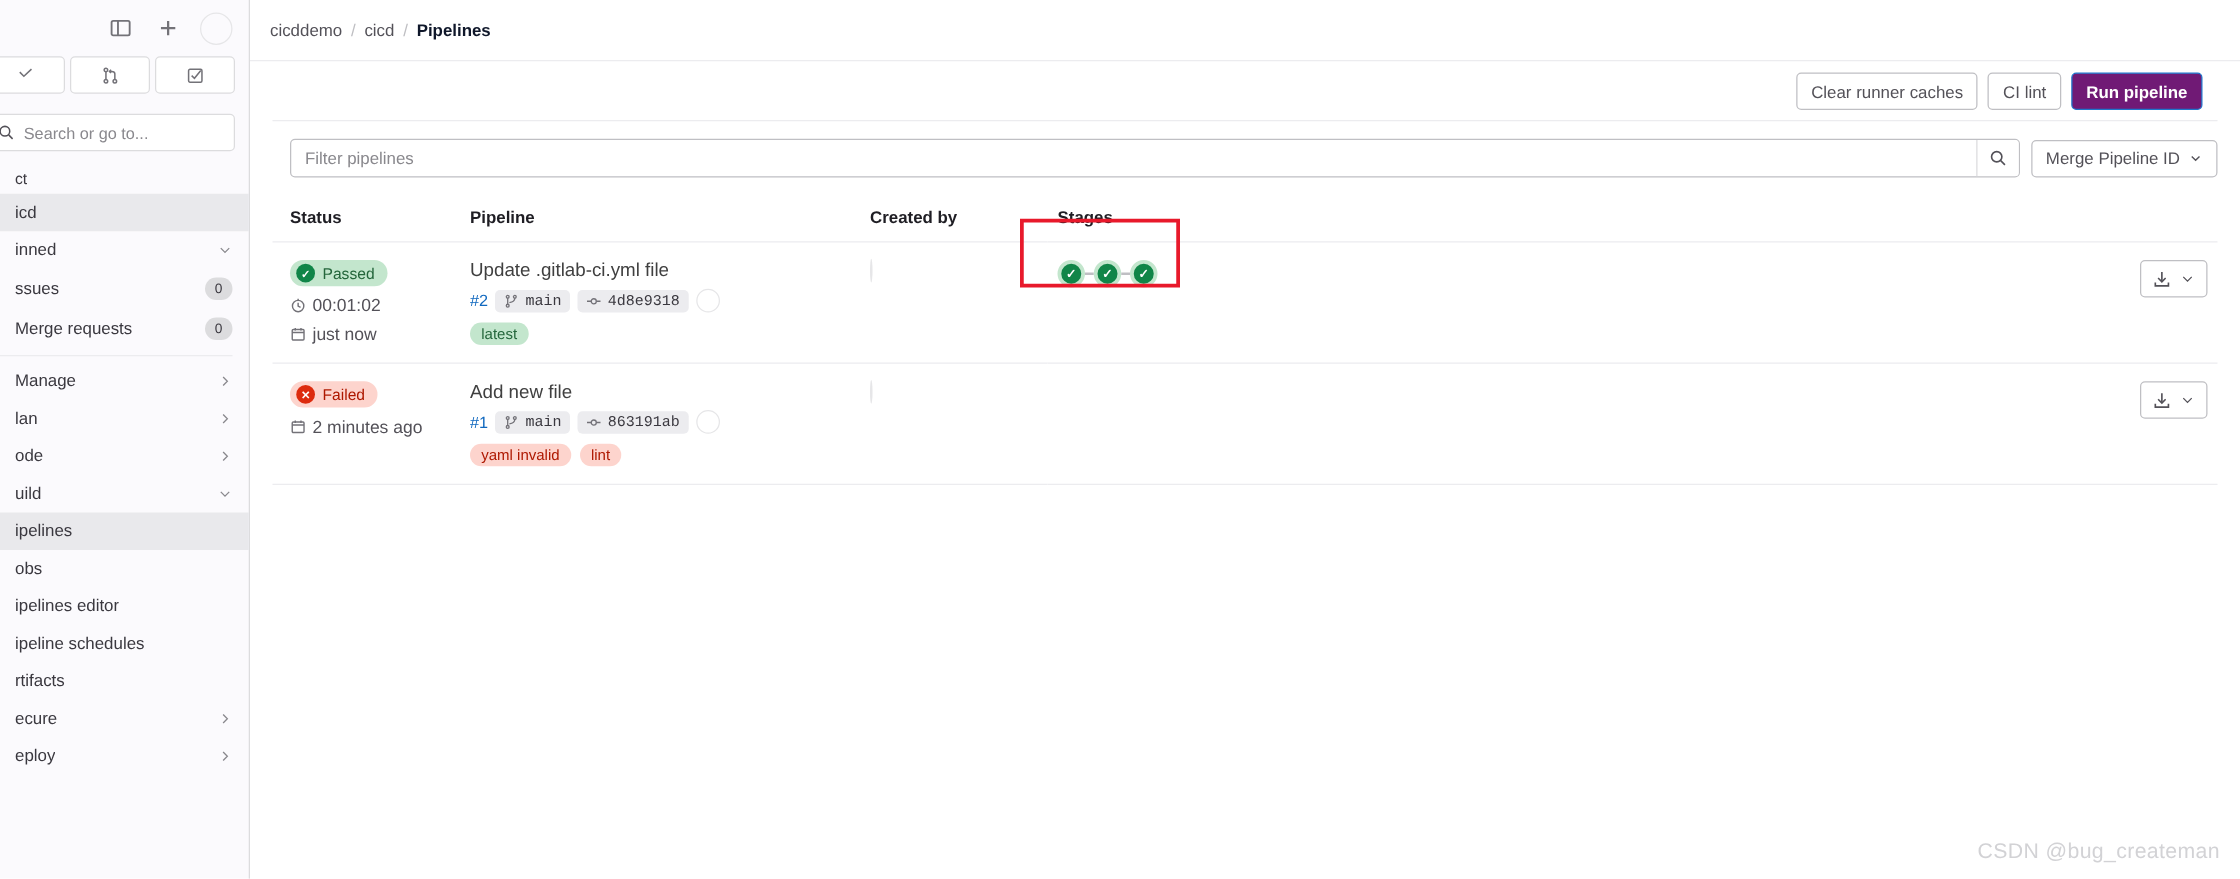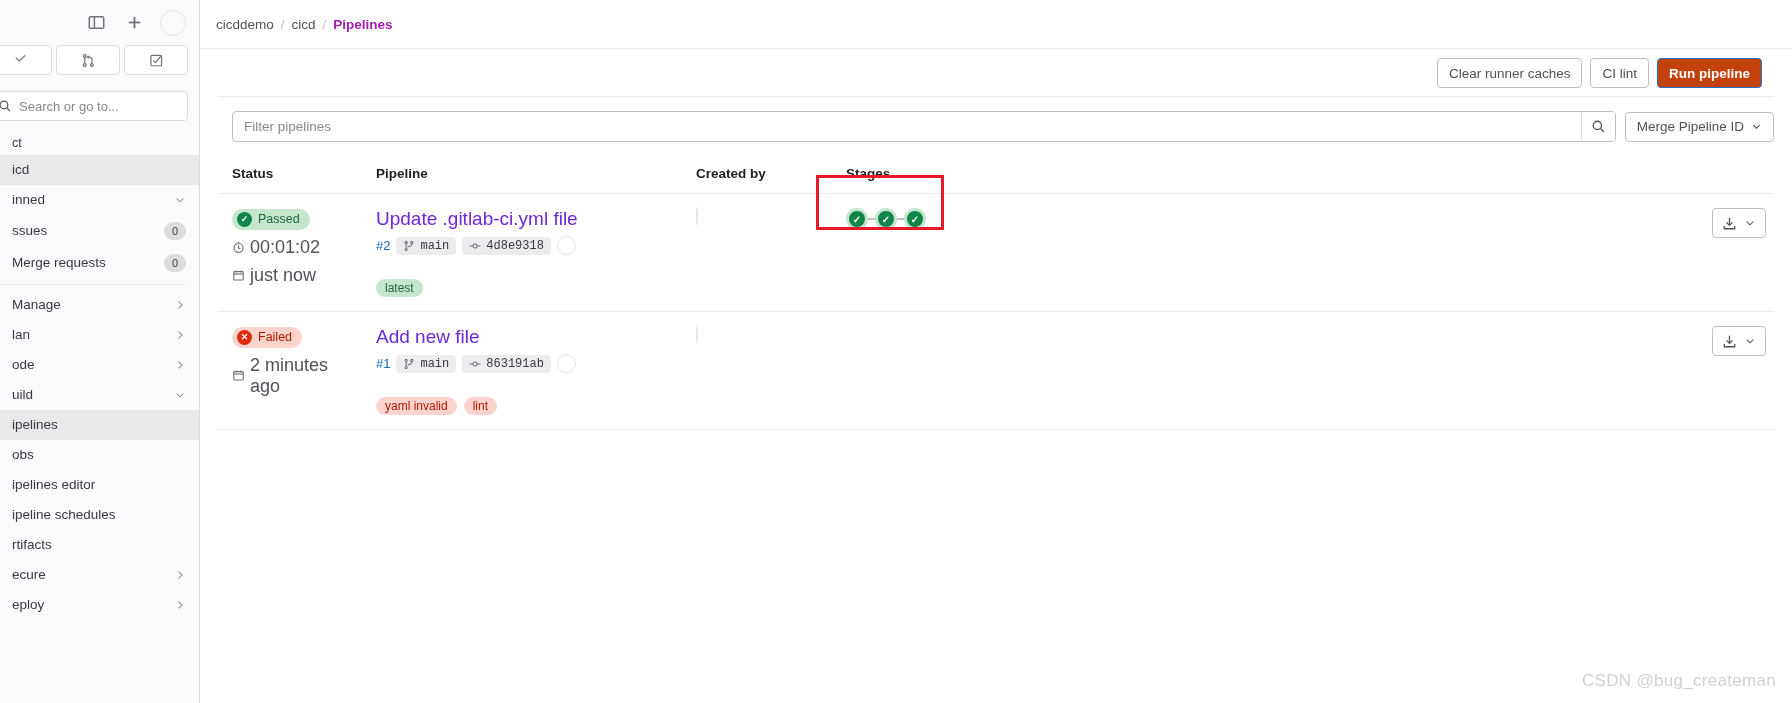"Pipelines" .bc-current { color: #a21caf -> #0f172a }
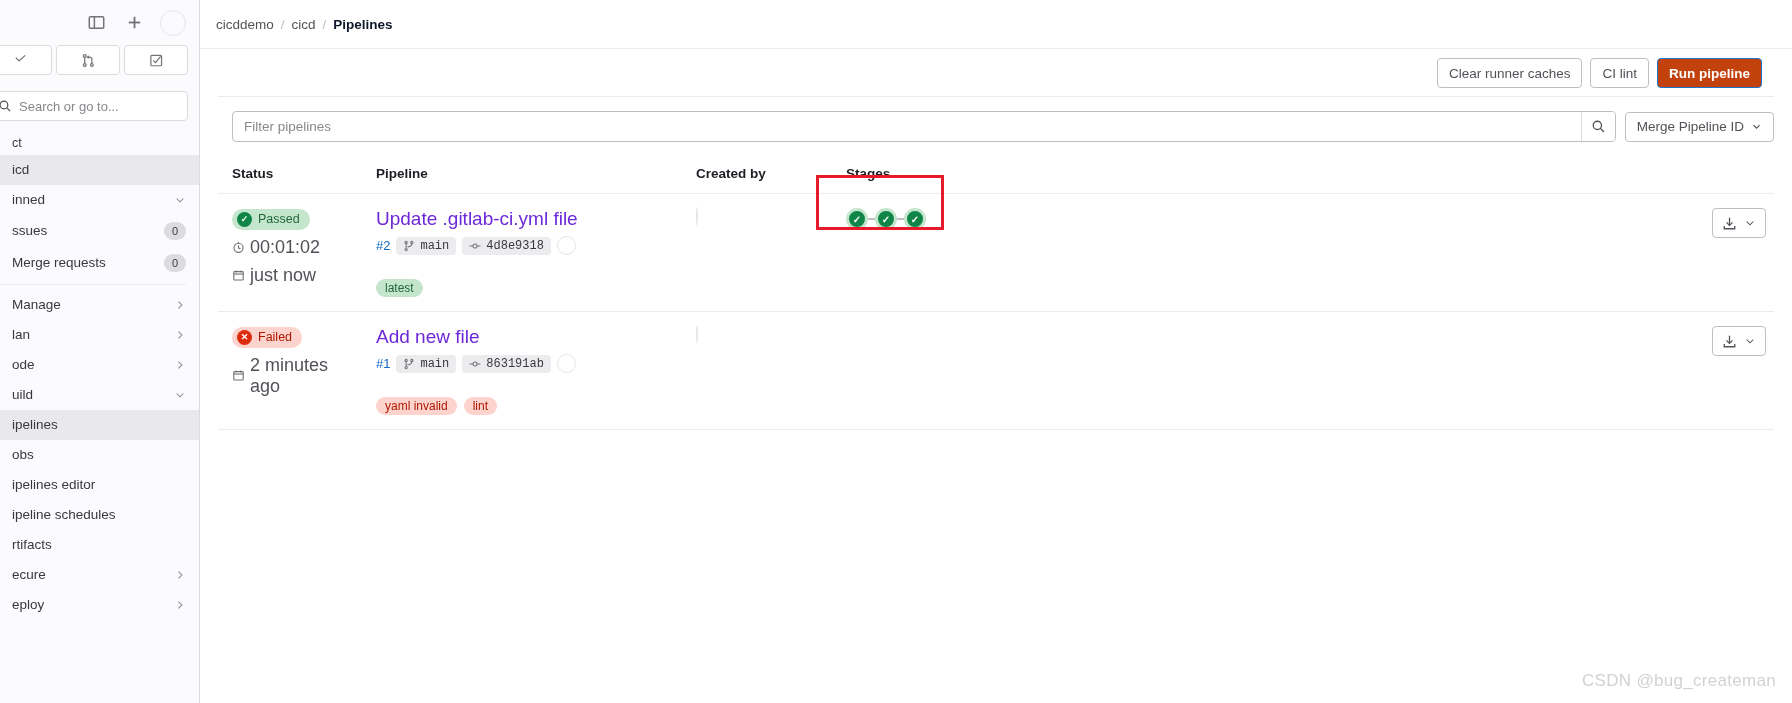"Run pipeline" .btn-primary { background: #c2410c -> #701a75 }
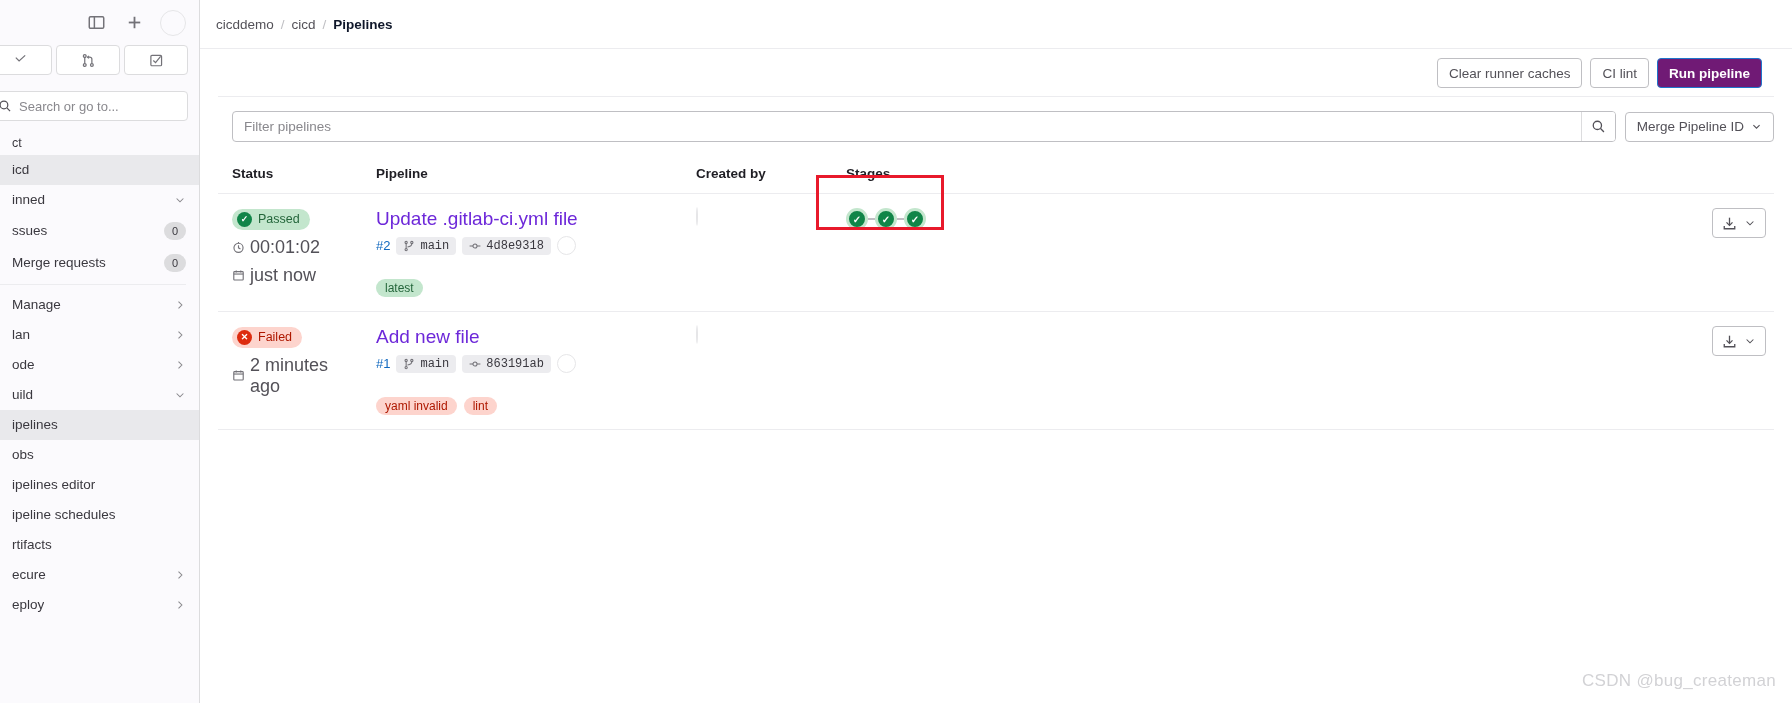"Update .gitlab-ci.yml file" .pipe-title { color: #6d28d9 -> #404040; font-size: 19px -> 15px }
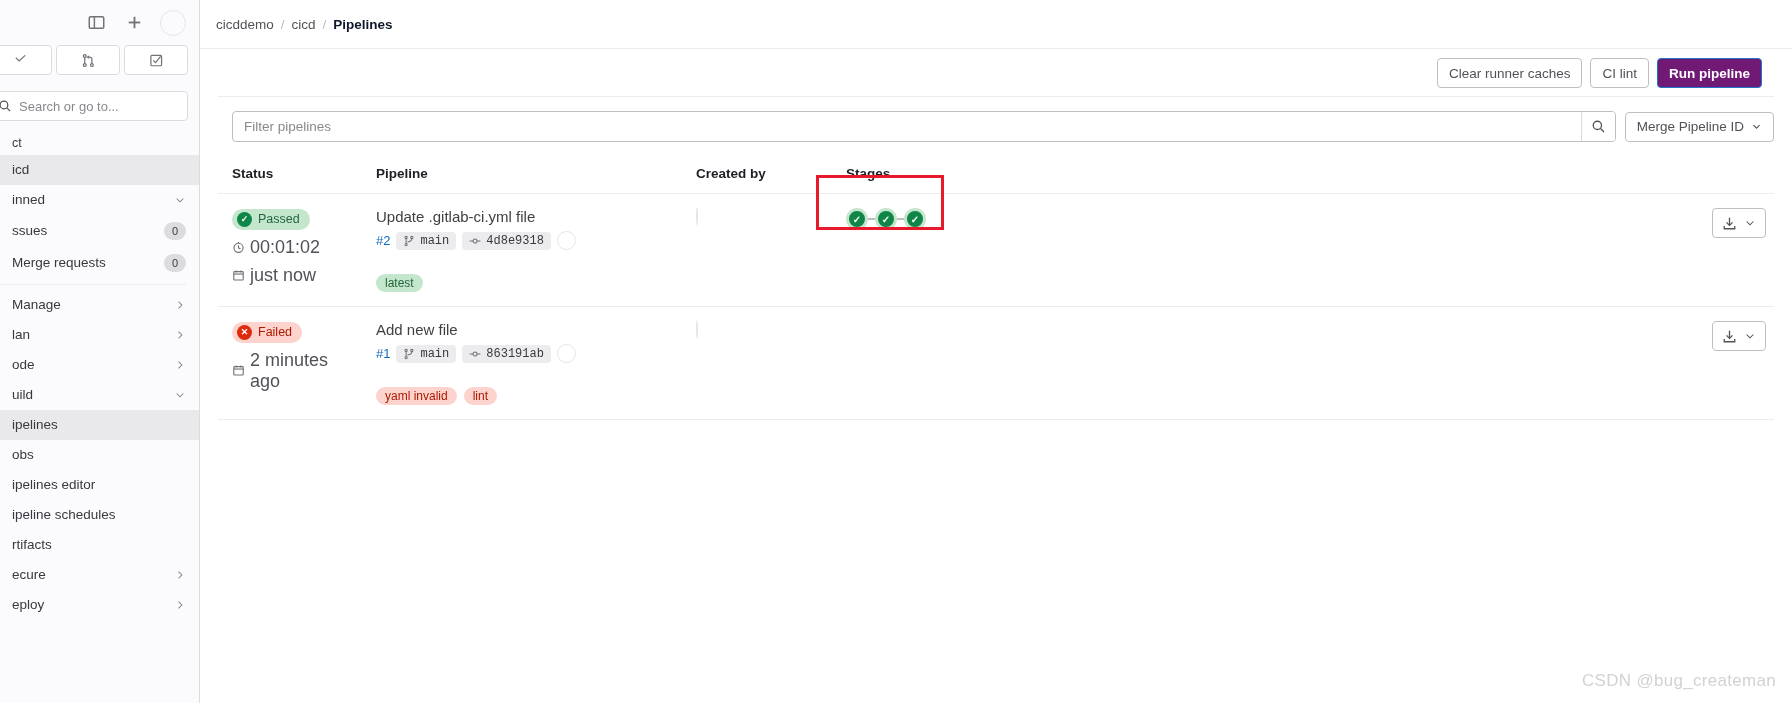"00:01:02" .meta-line { font-size: 18px -> 14px }
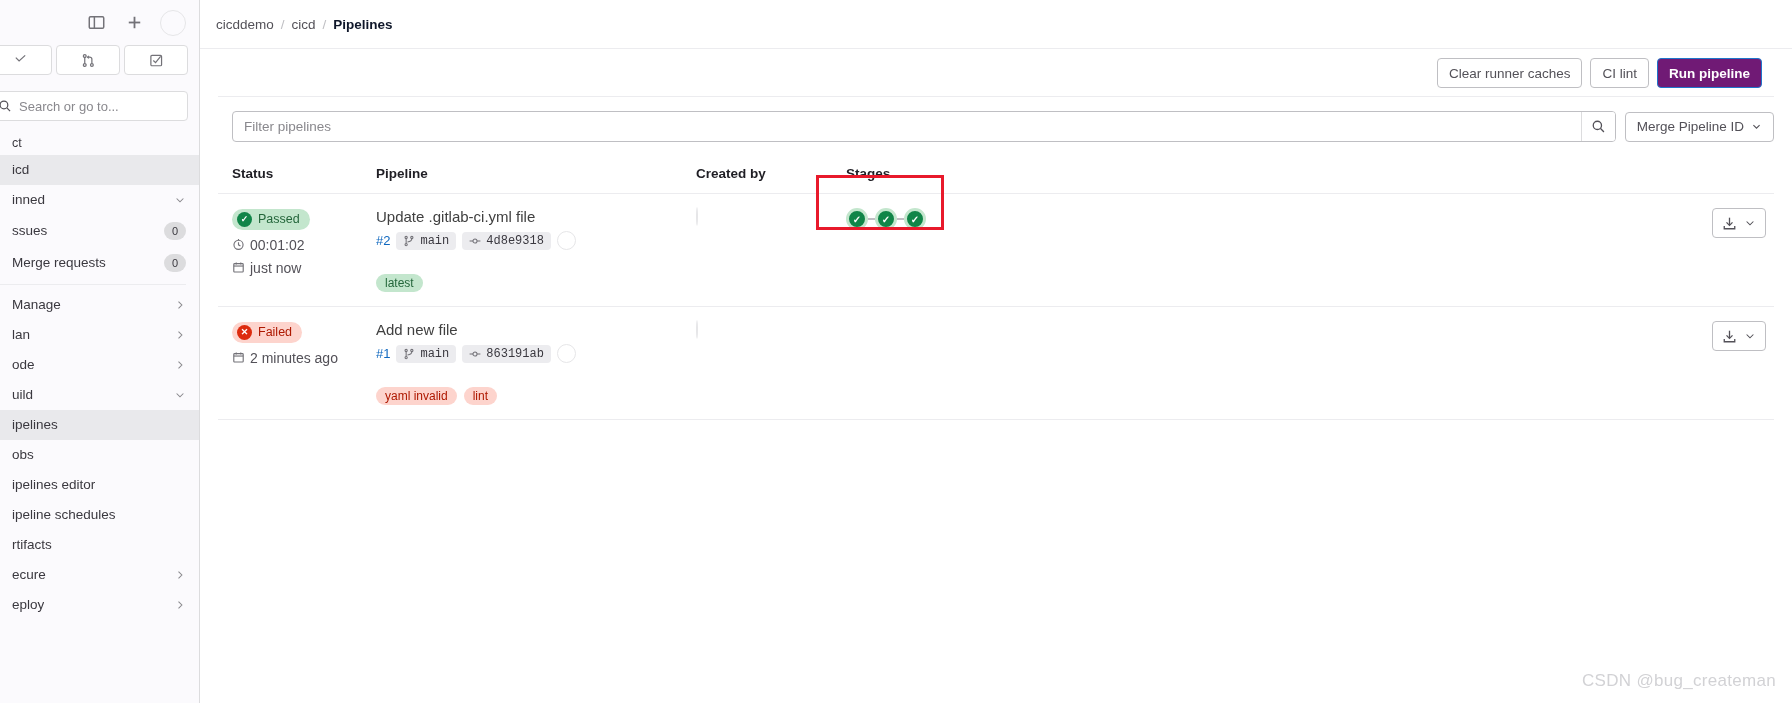"latest" .tag-row { margin-top: 24px -> 8px }
